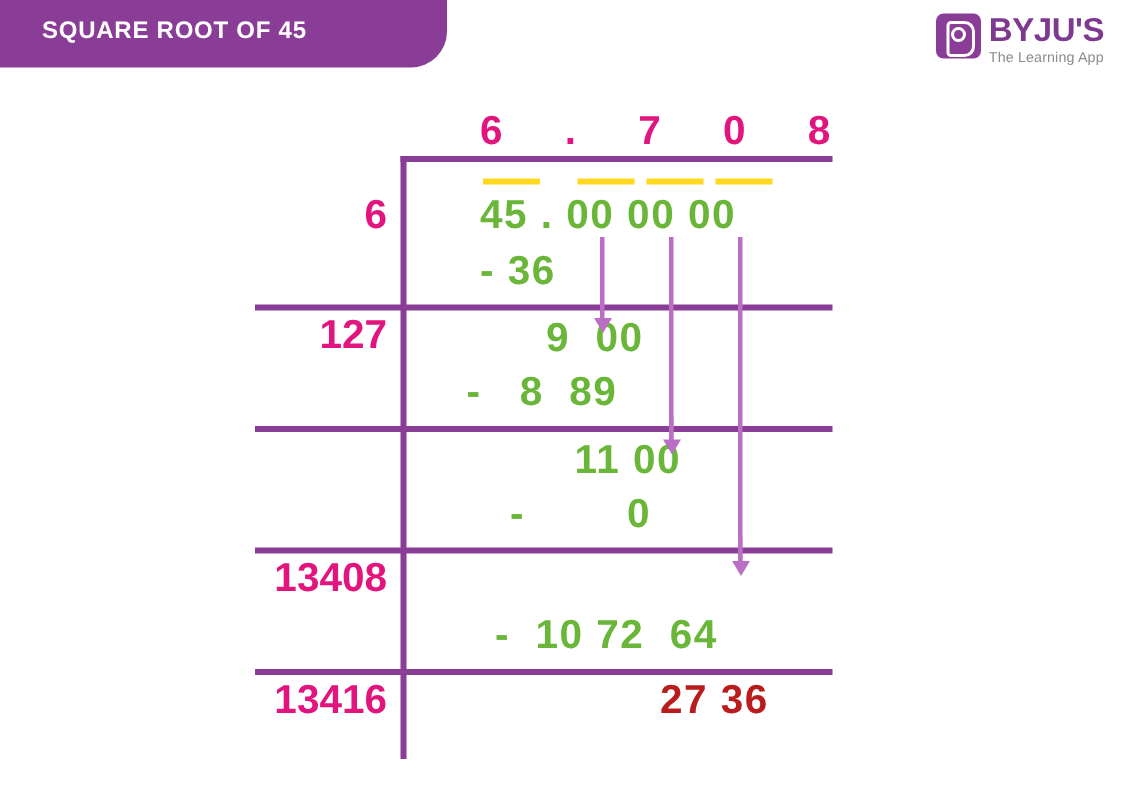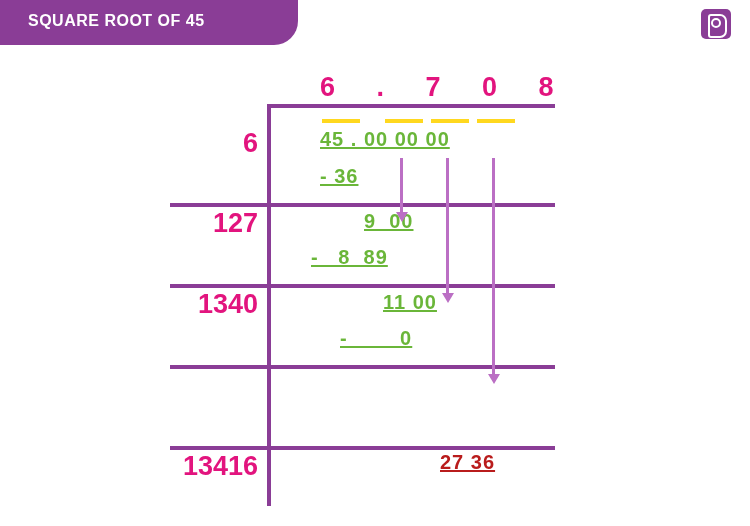"BYJU'S" div { html: none -> <div> <span>BYJU'S</span> <span>The Learning App</span> </div> }
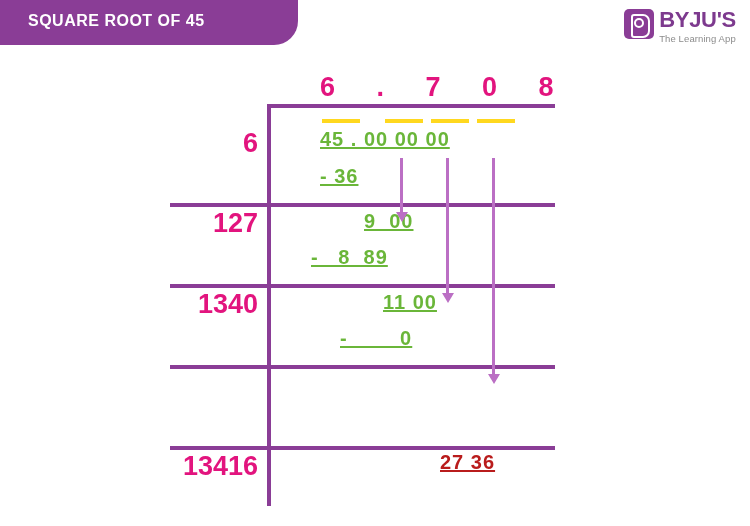"45 . 00 00 00" .digit { font-size: 20px -> 27px; text-decoration: underline -> none }
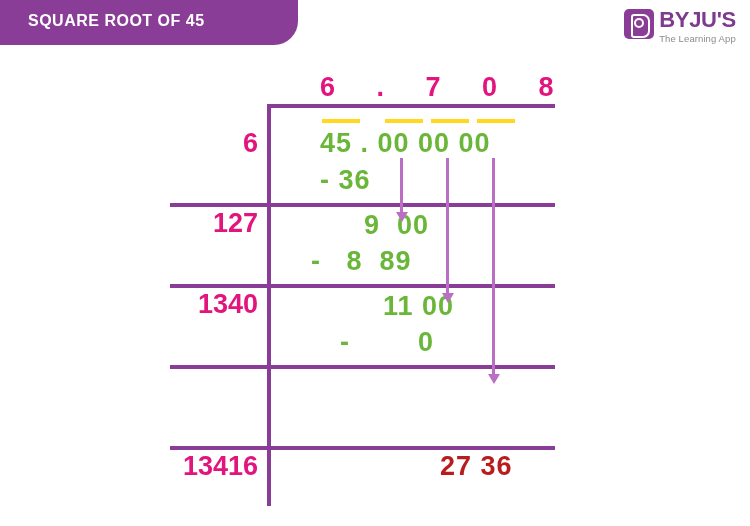"1340" div.divisor { html: <div>1340</div> -> none }
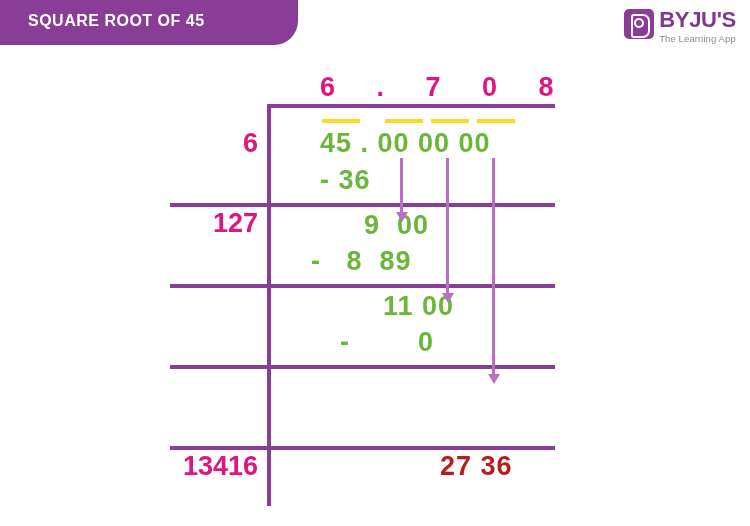"13408" div.divisor { html: none -> <div>13408</div> }
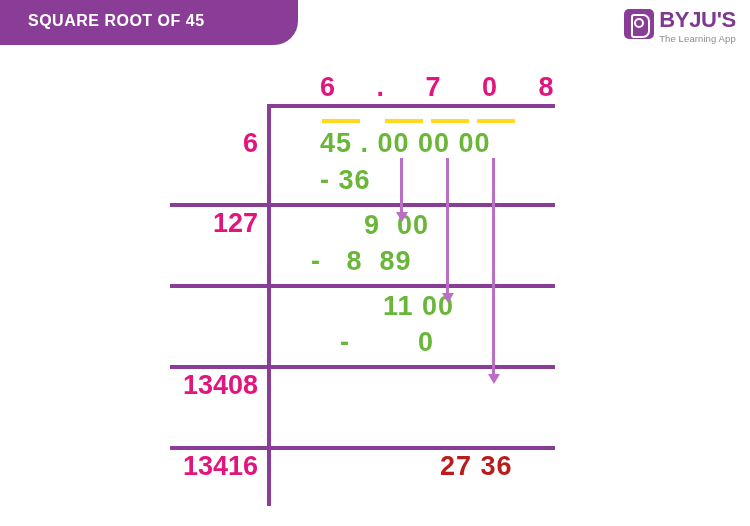"- 10 72 64" div.digit { html: none -> <div>- 10 72 64</div> }
